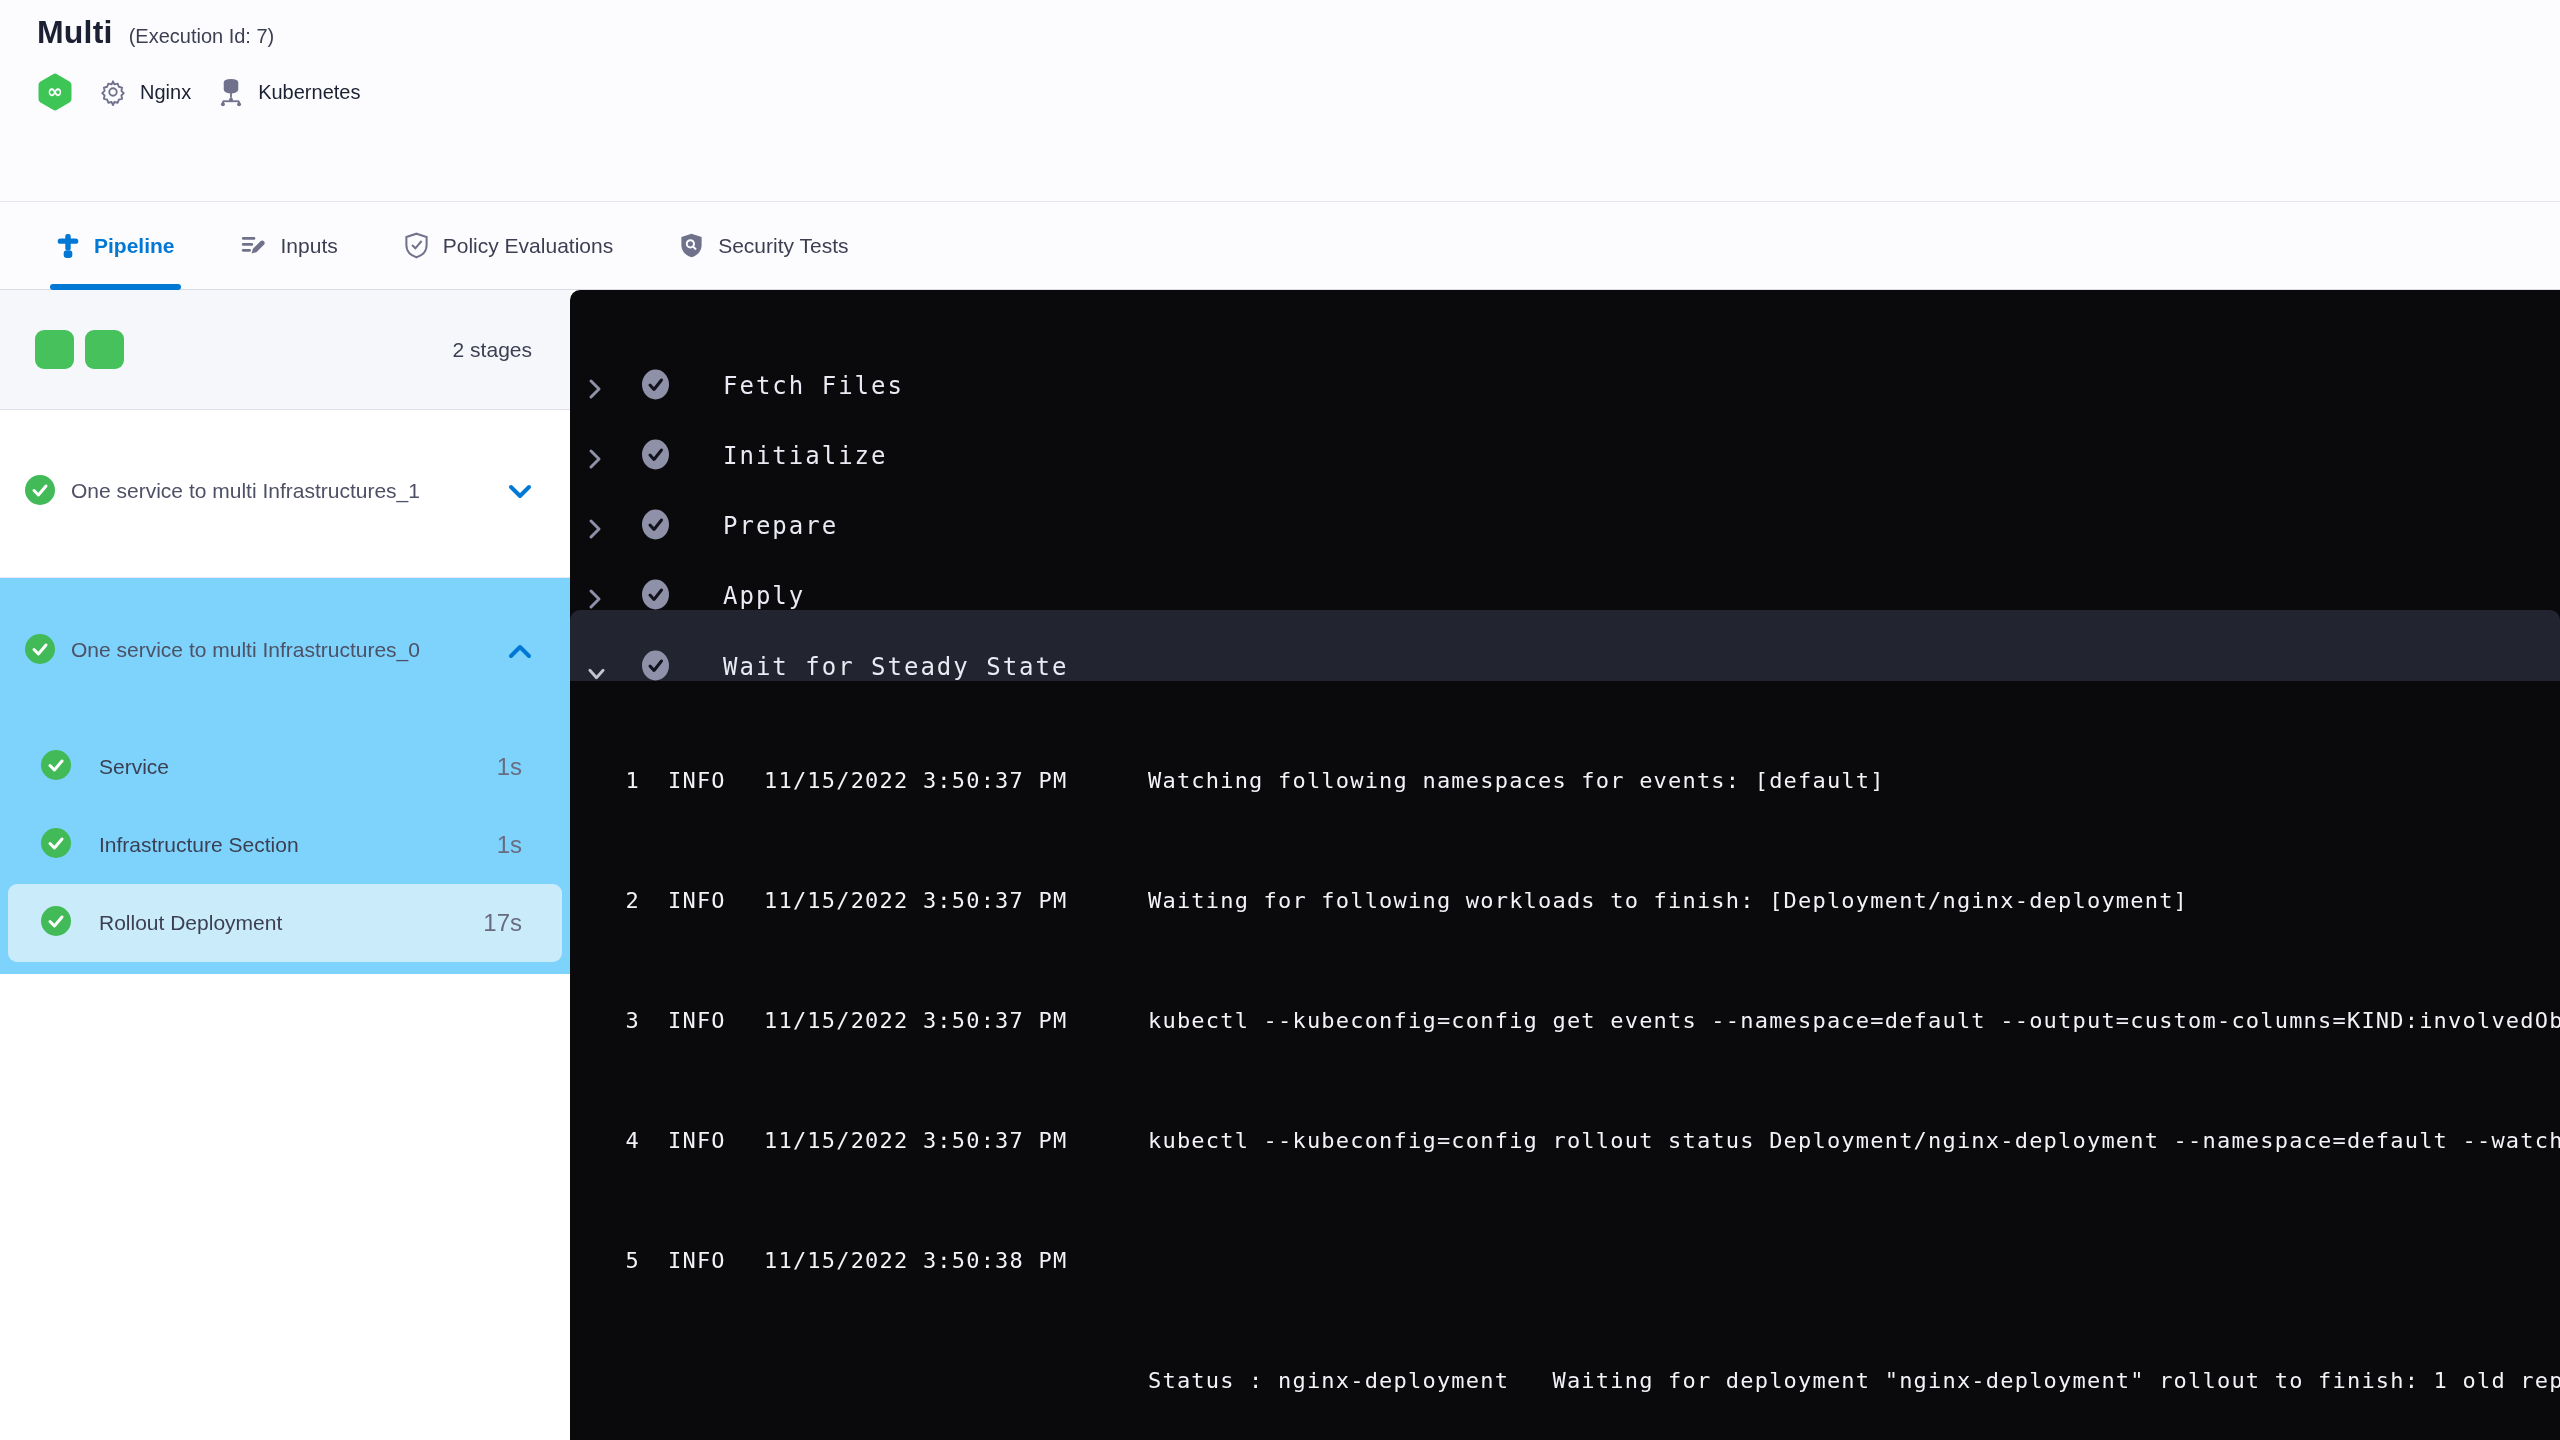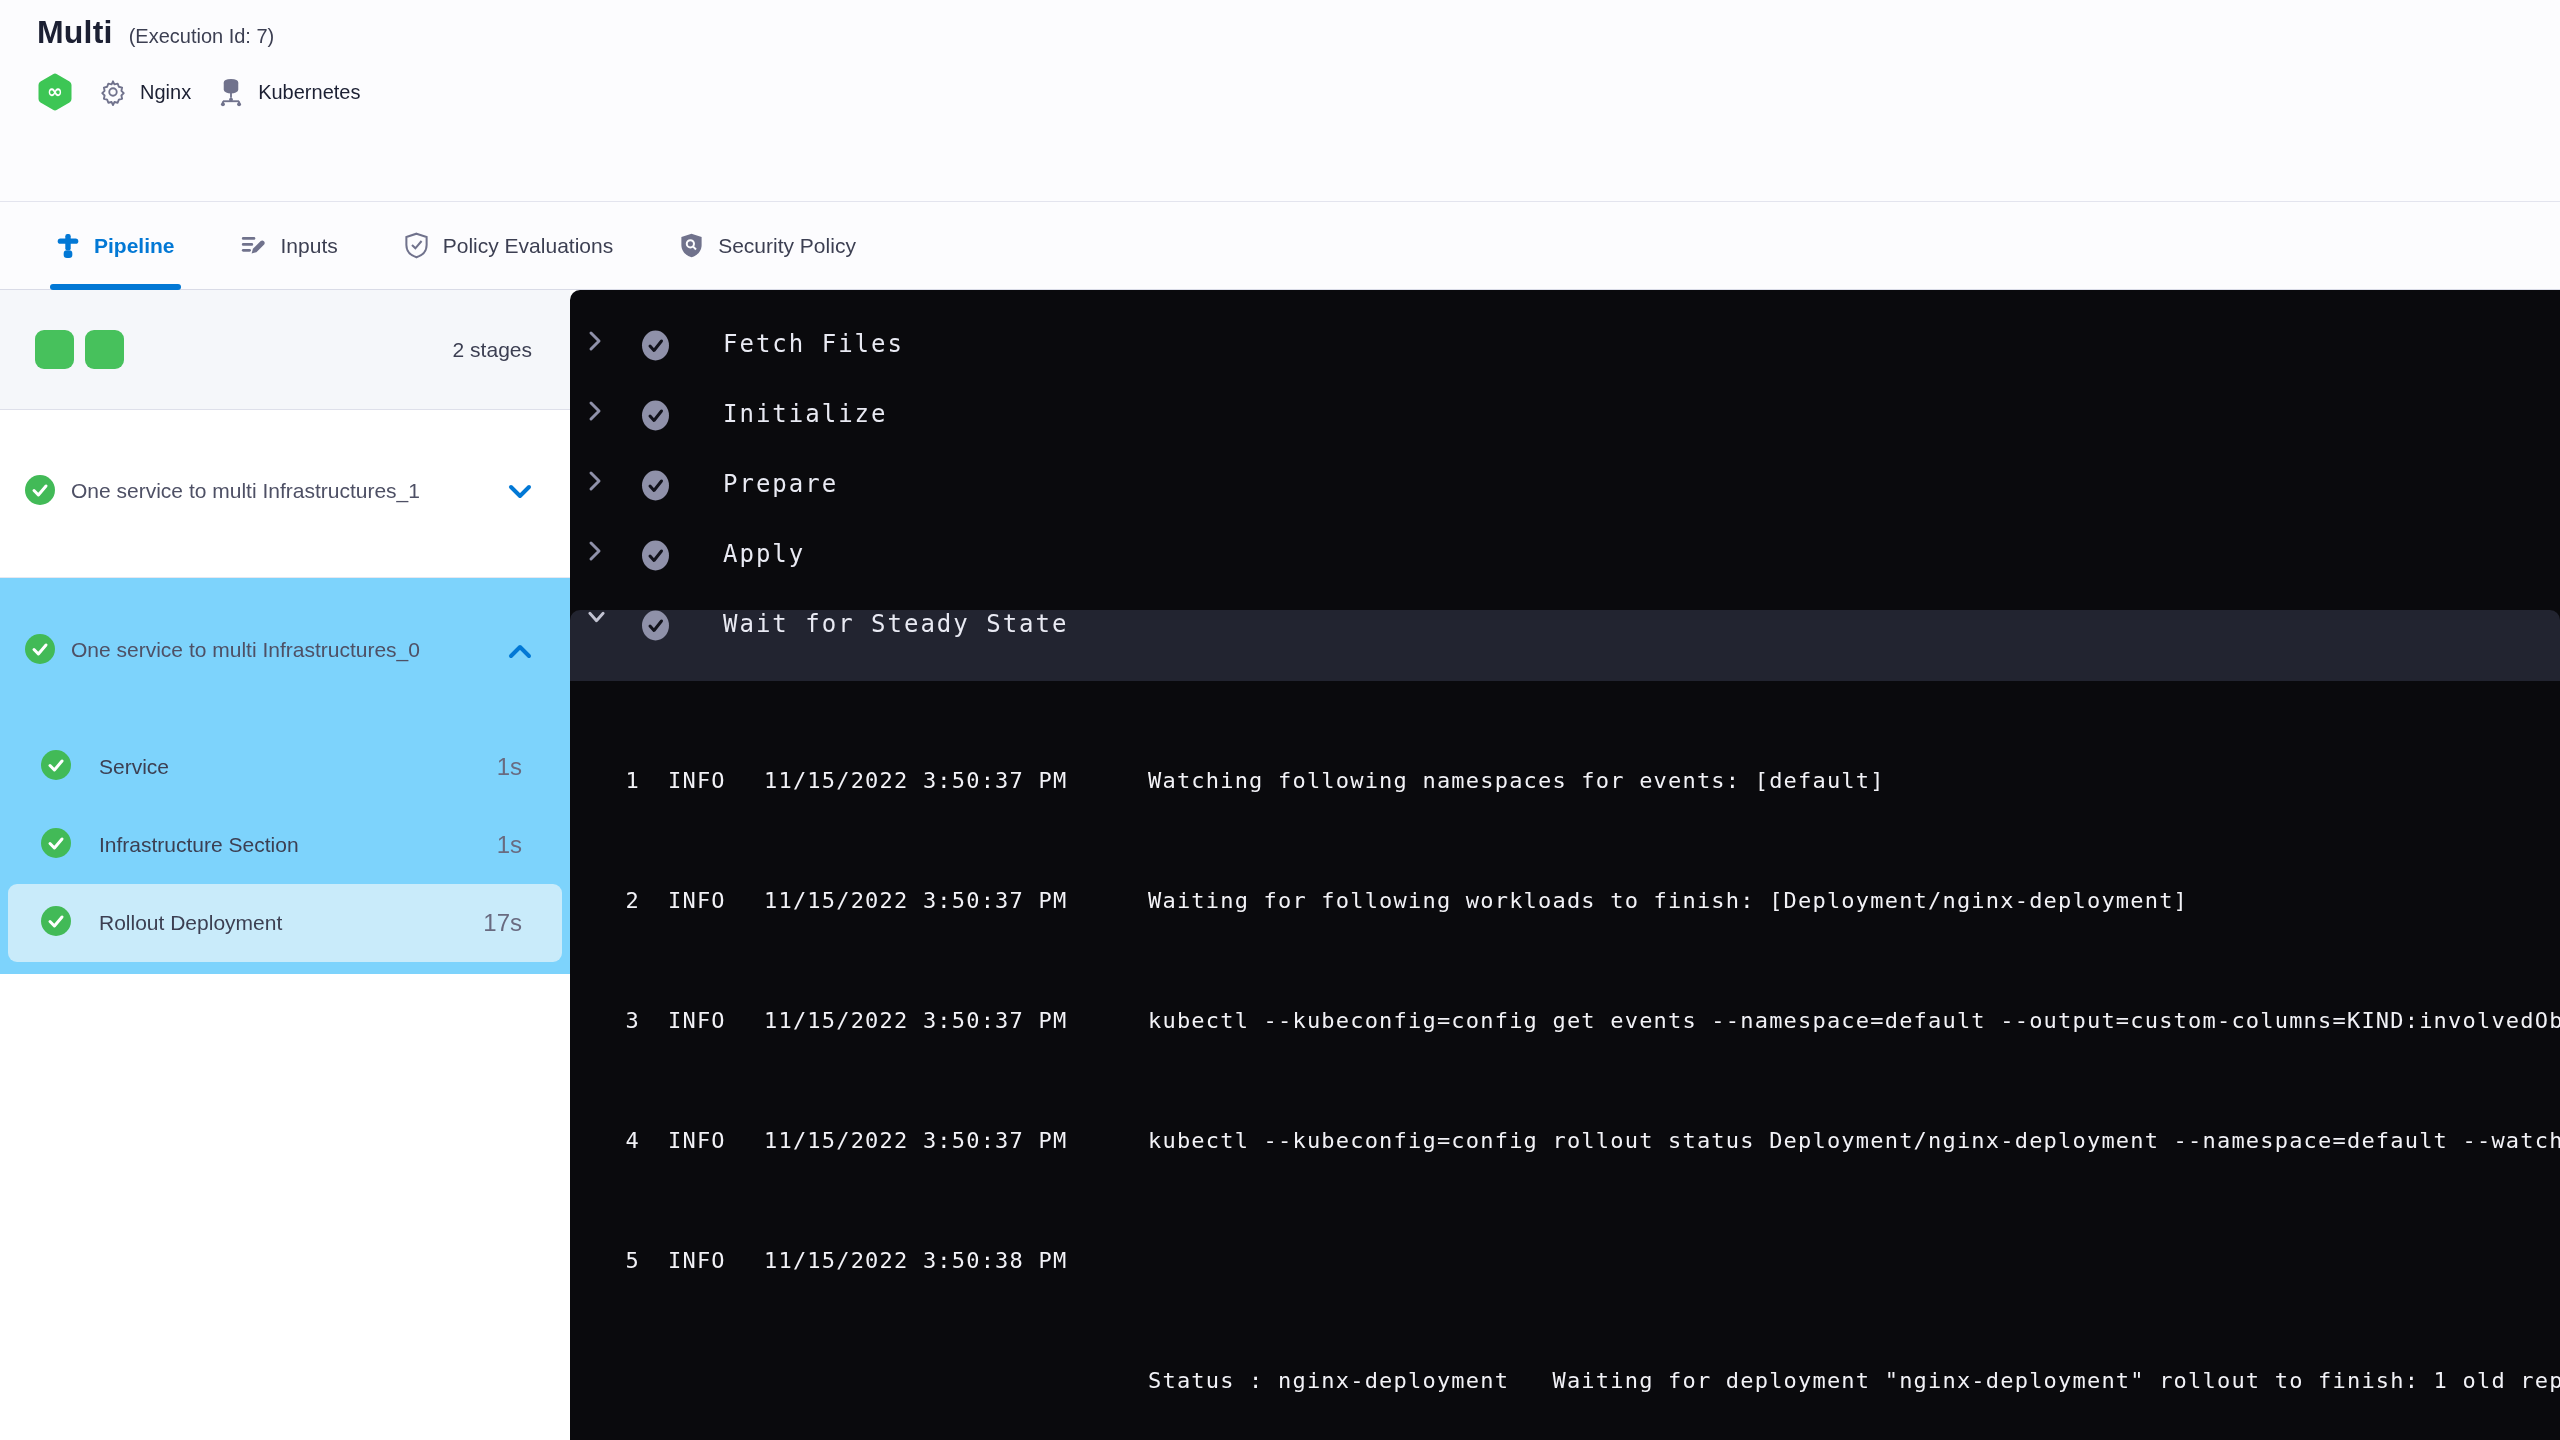"Security Policy" span { text: Policy -> Tests }
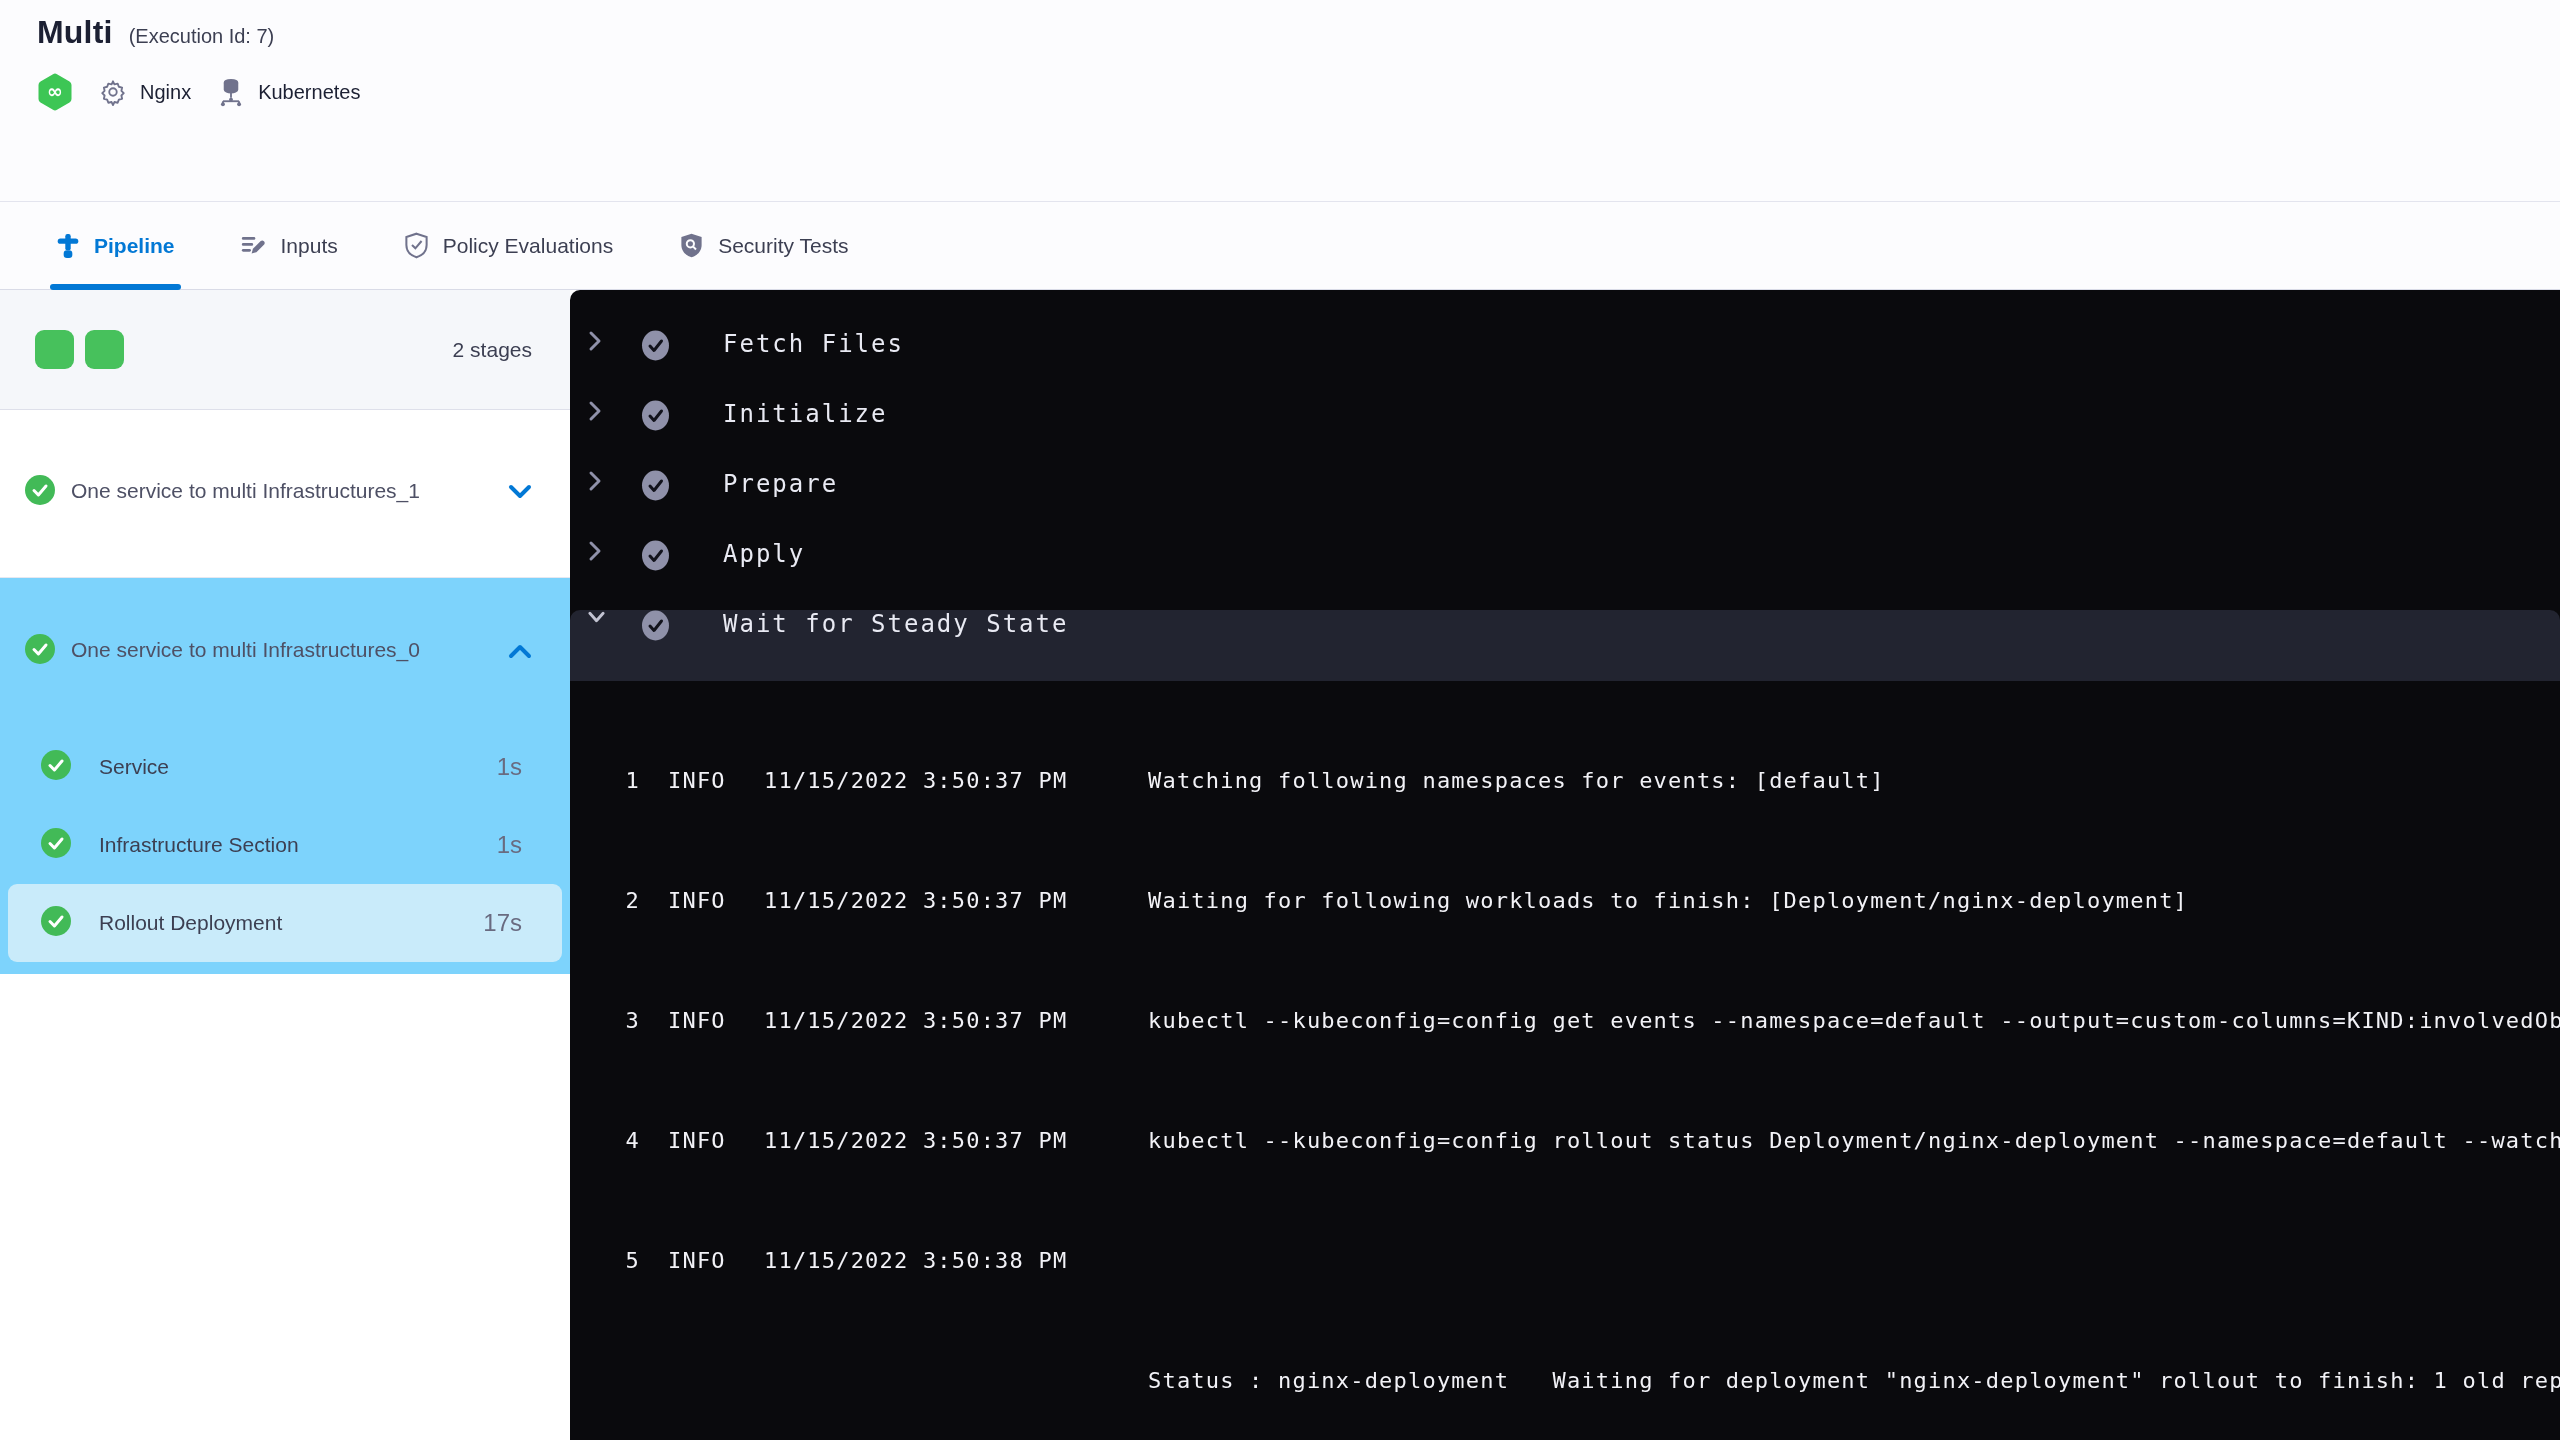"Fetch Files" .cstep { align-items: flex-start -> flex-end }
